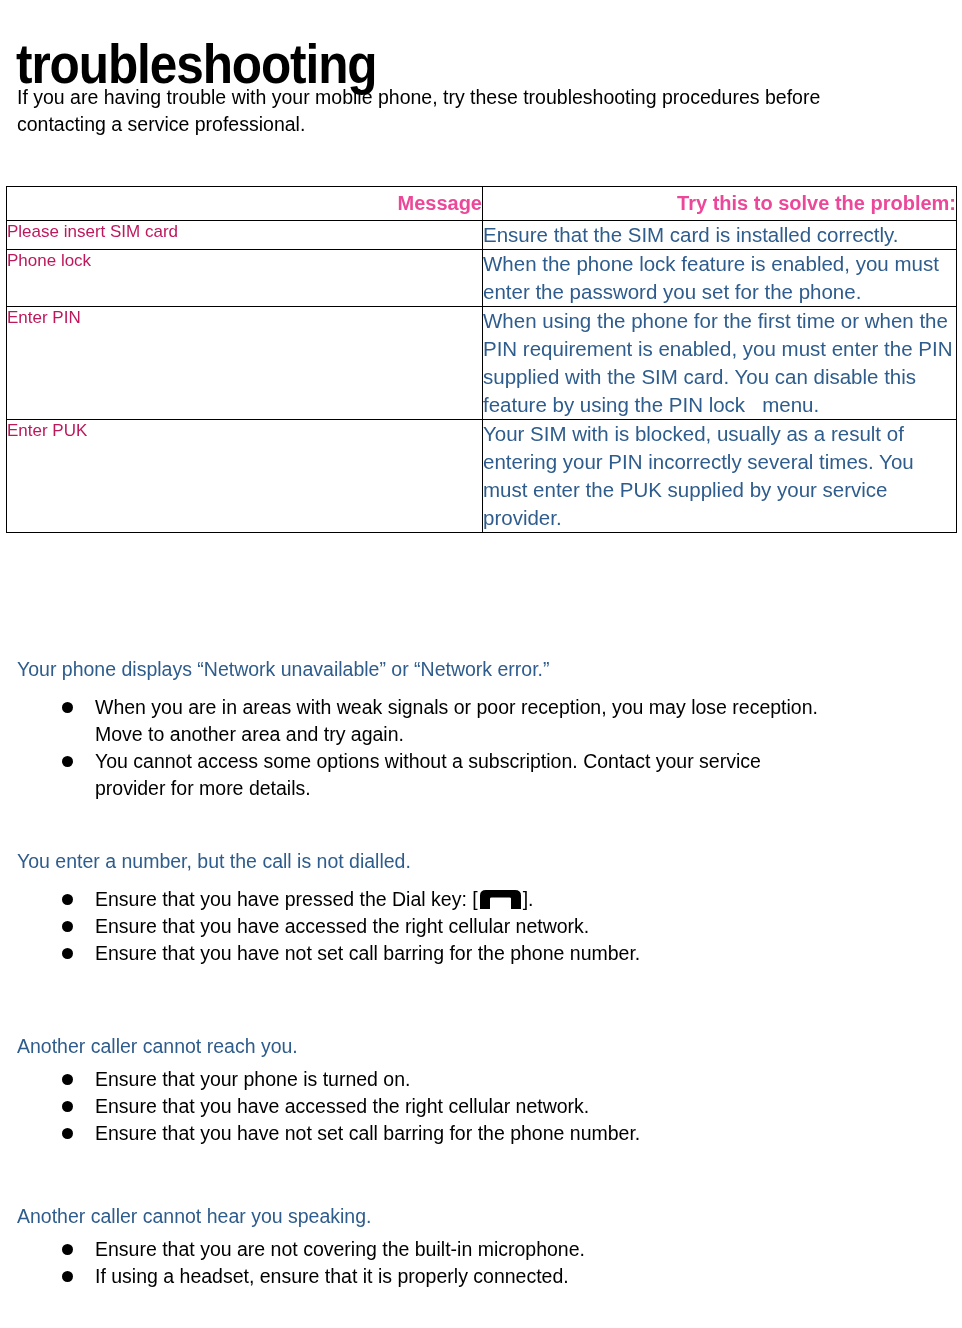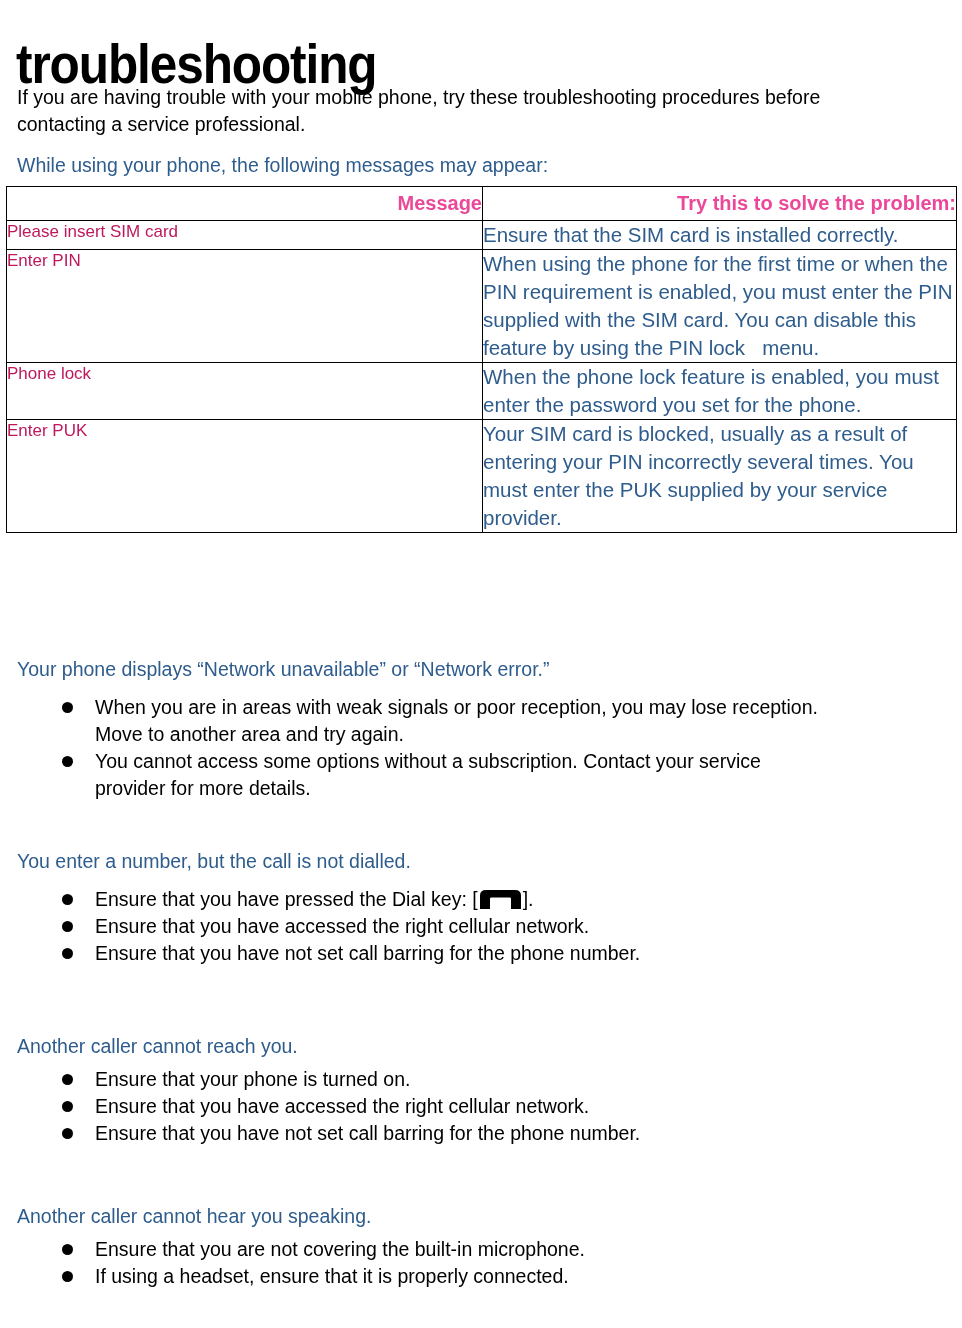"While using your phone, the" div.blue-head { html: <div>While using your phone, the following messages may appear:</div> -> none }
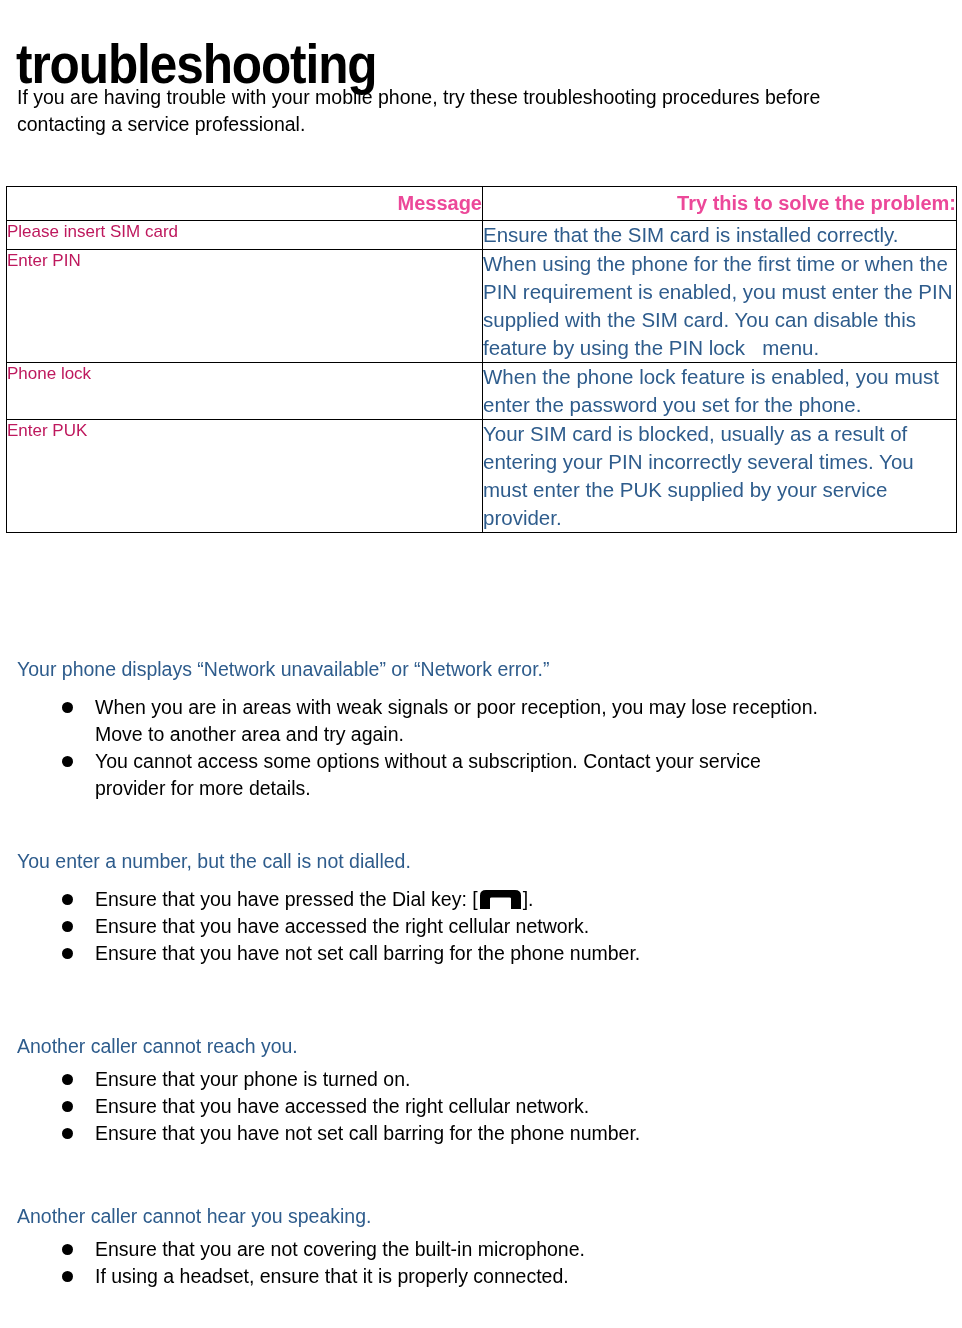"Enter PIN" tr { order: before "Phone lock" -> after "Phone lock" }
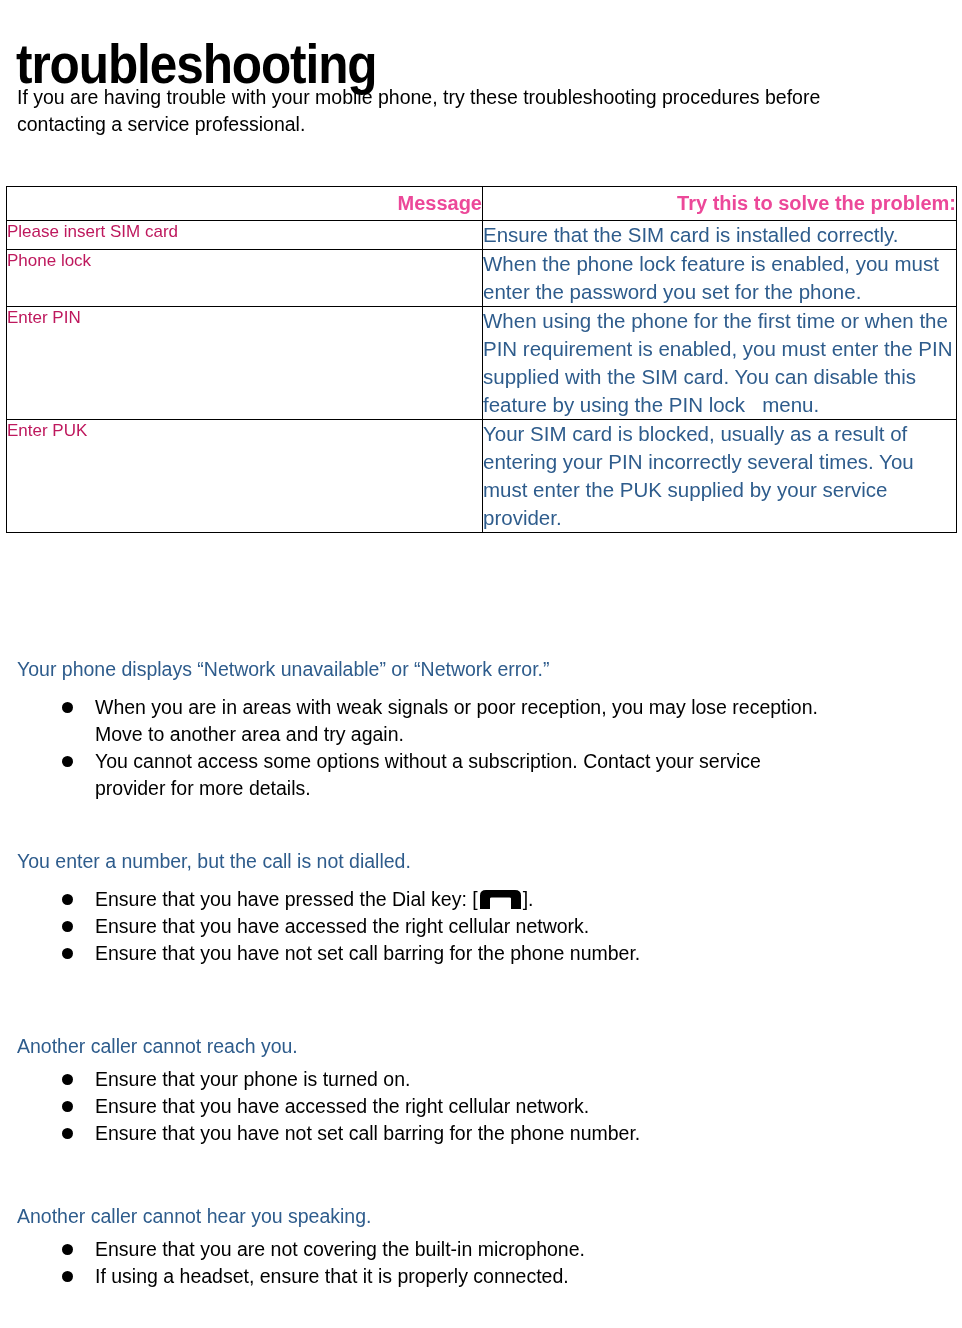"Your SIM card is blocked," td.cell-sol { text: card -> with }
